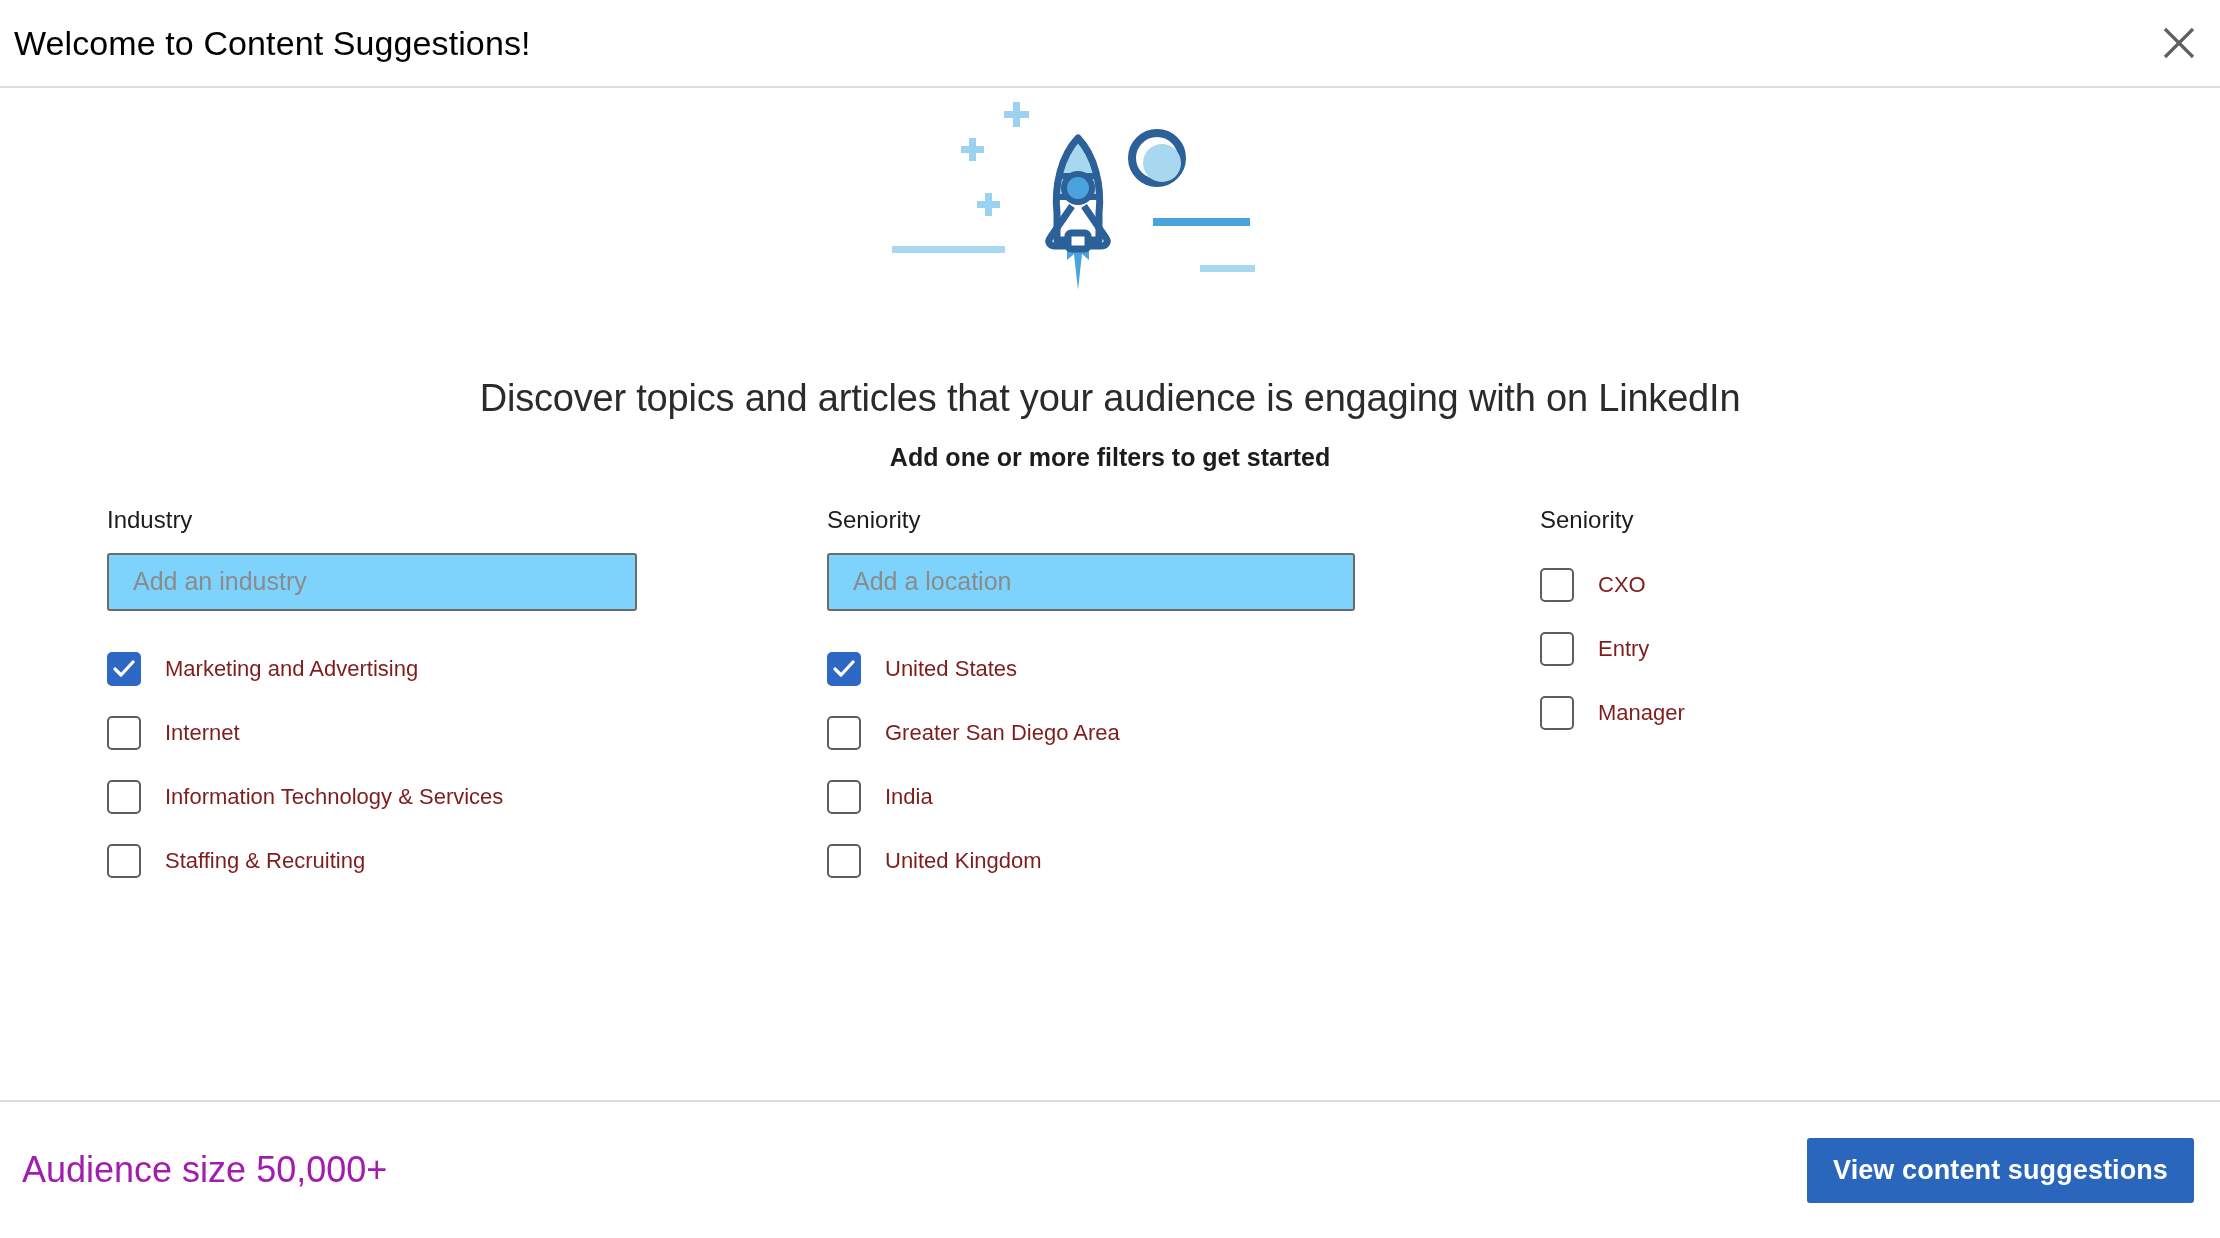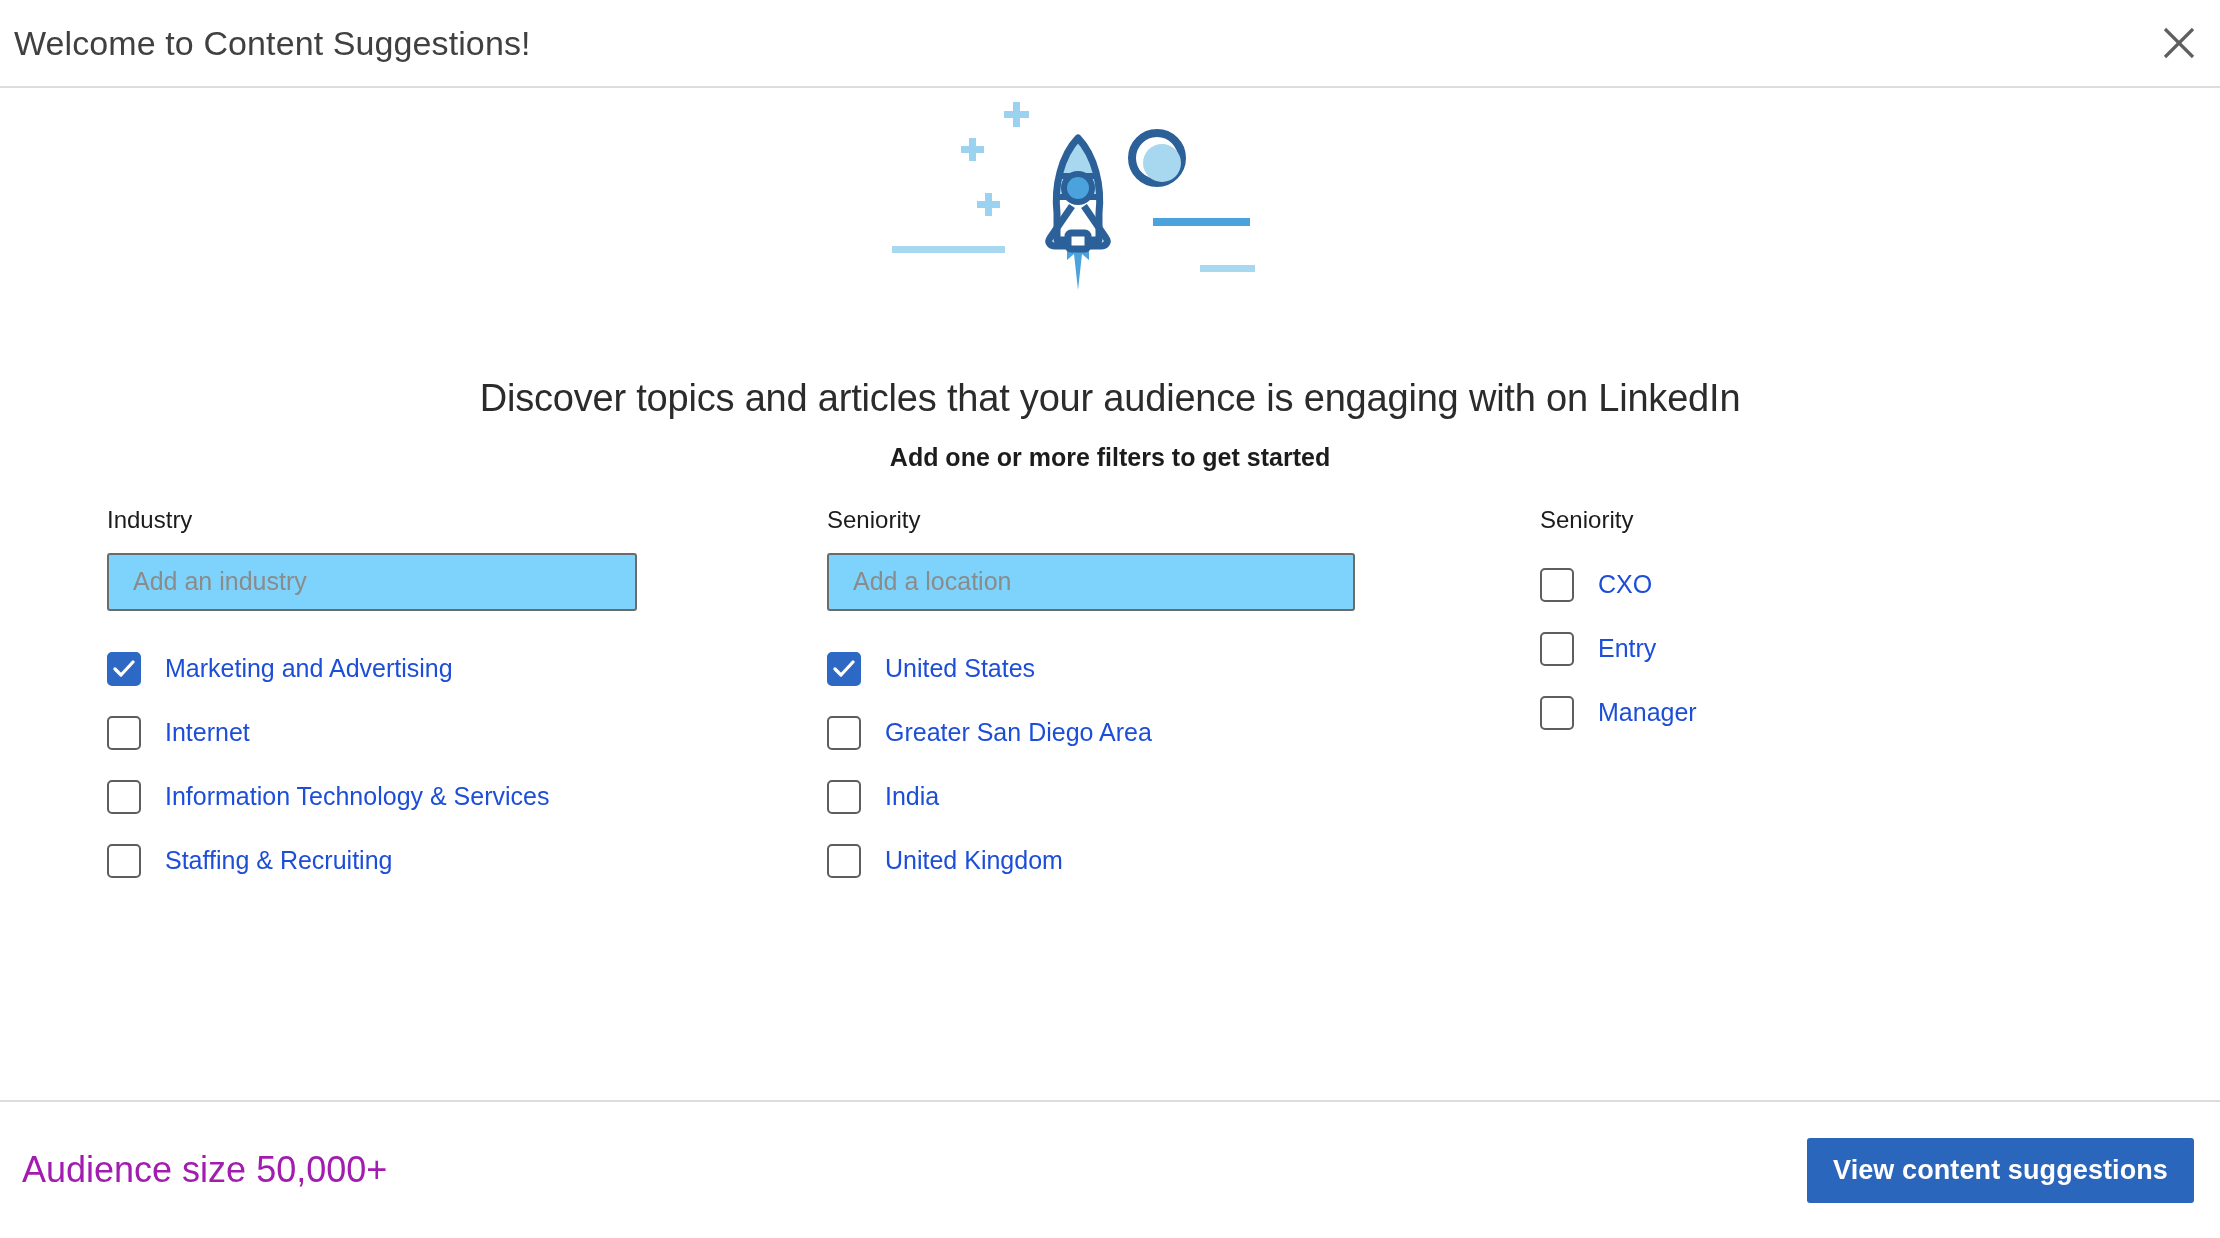"Welcome to Content Suggestions!" .modal-title { color: #404040 -> #000000 }
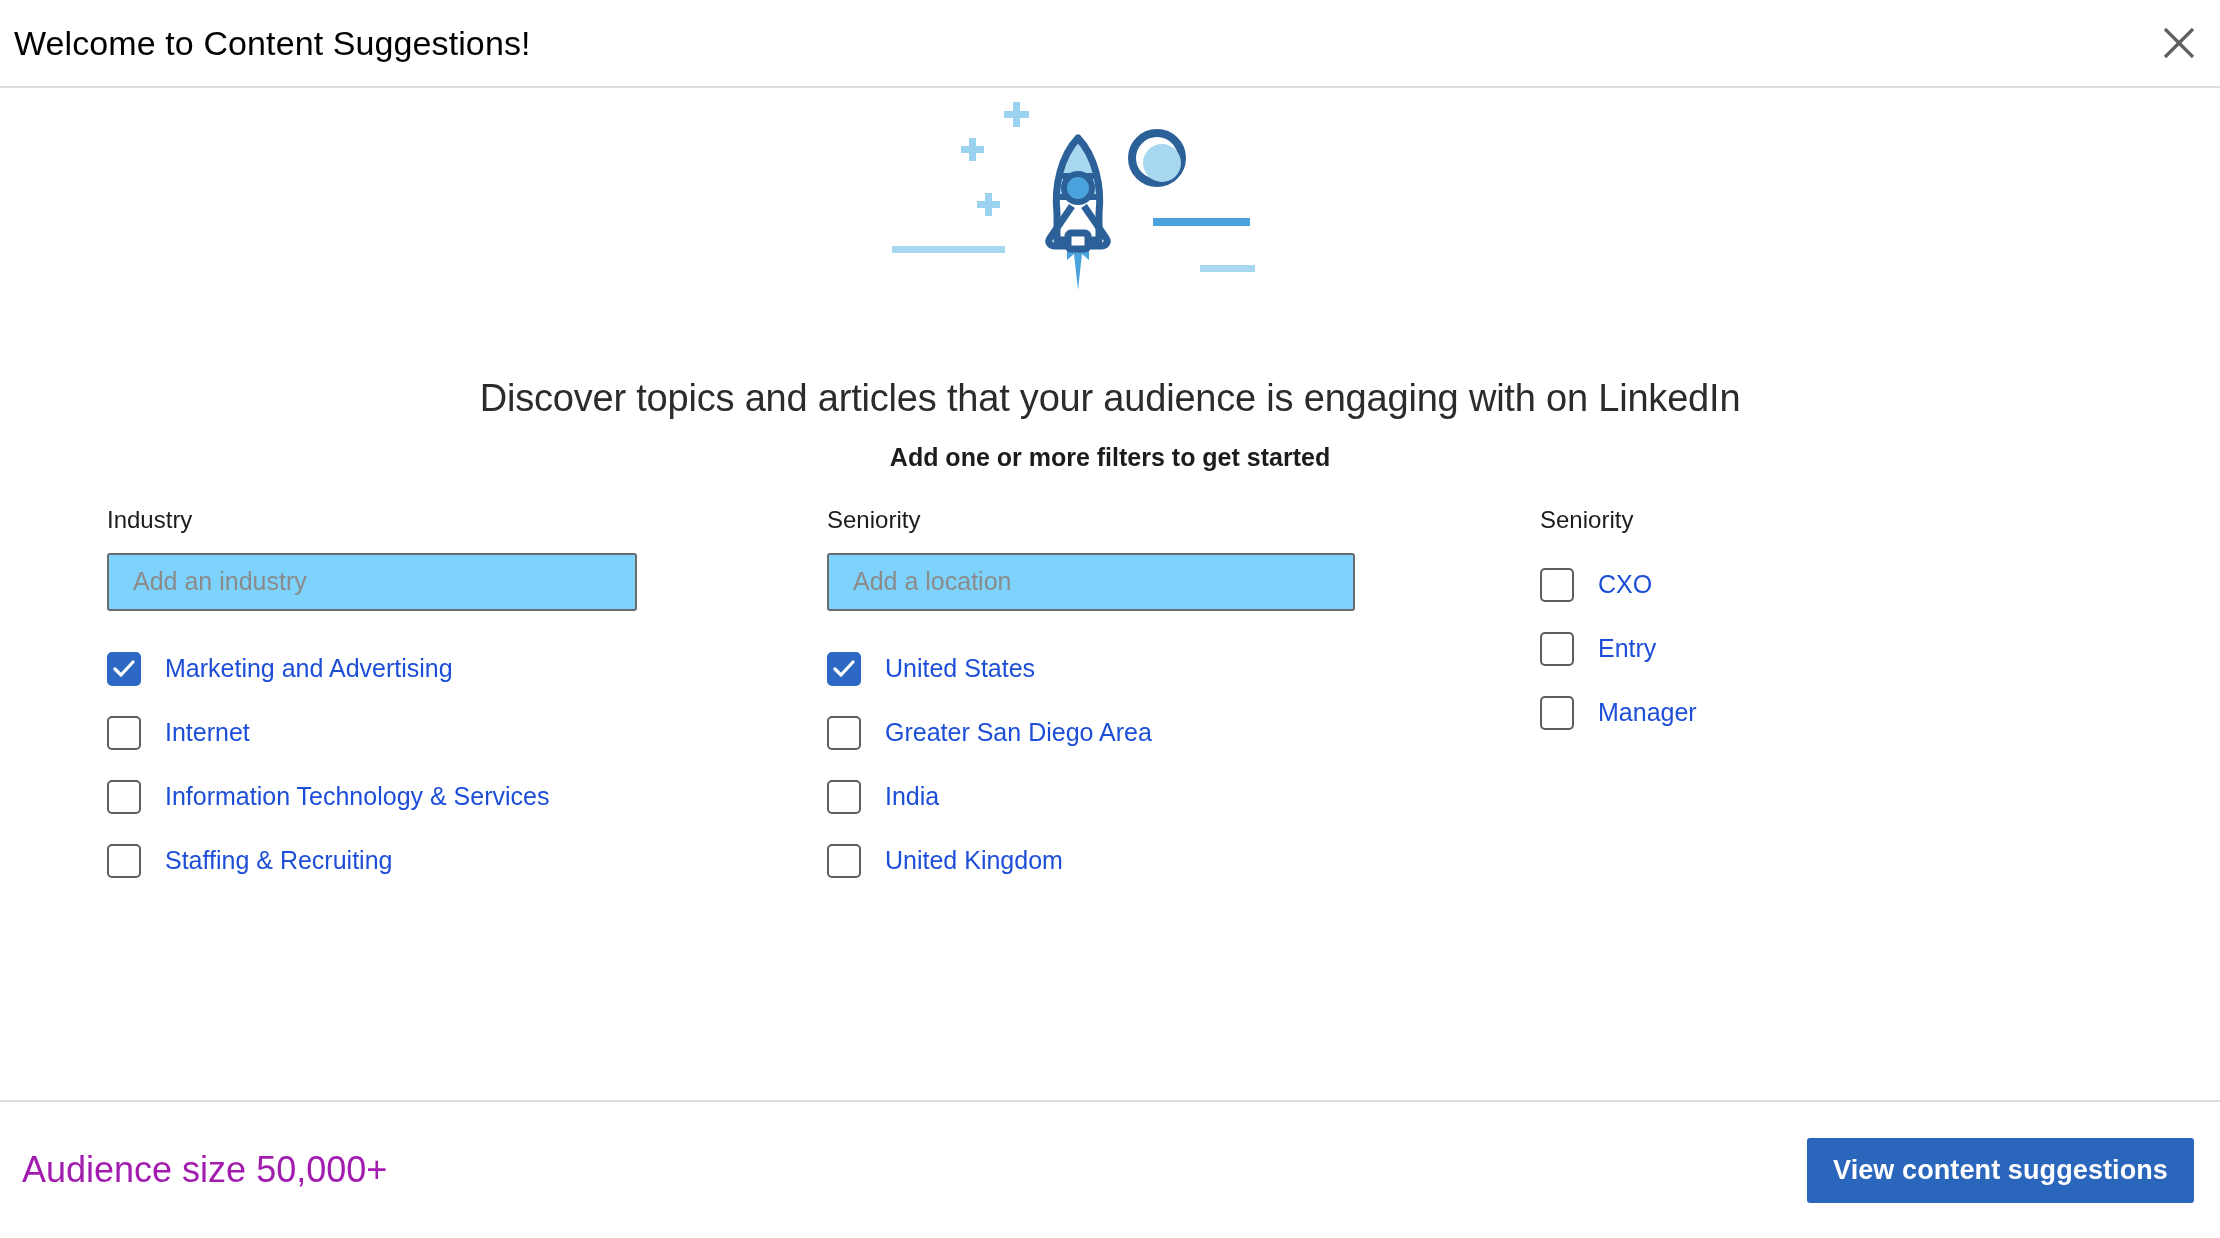"CXO" .opt-label { color: #1d4ed8 -> #7f1d1d; font-size: 25px -> 22px }
